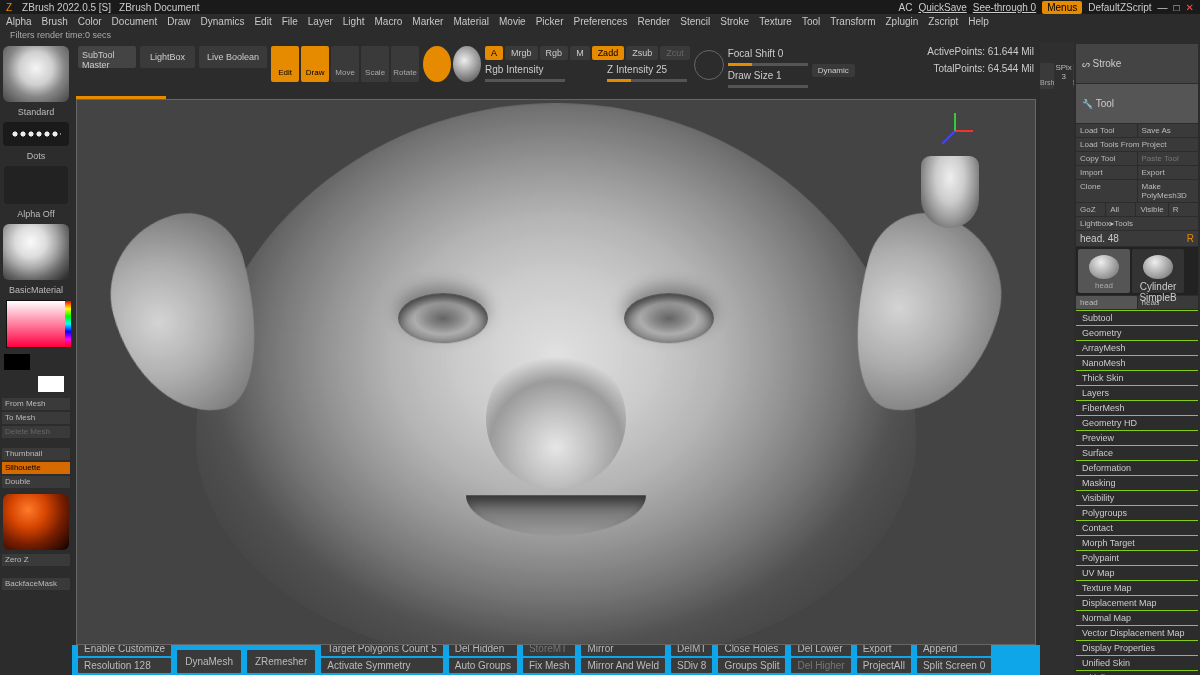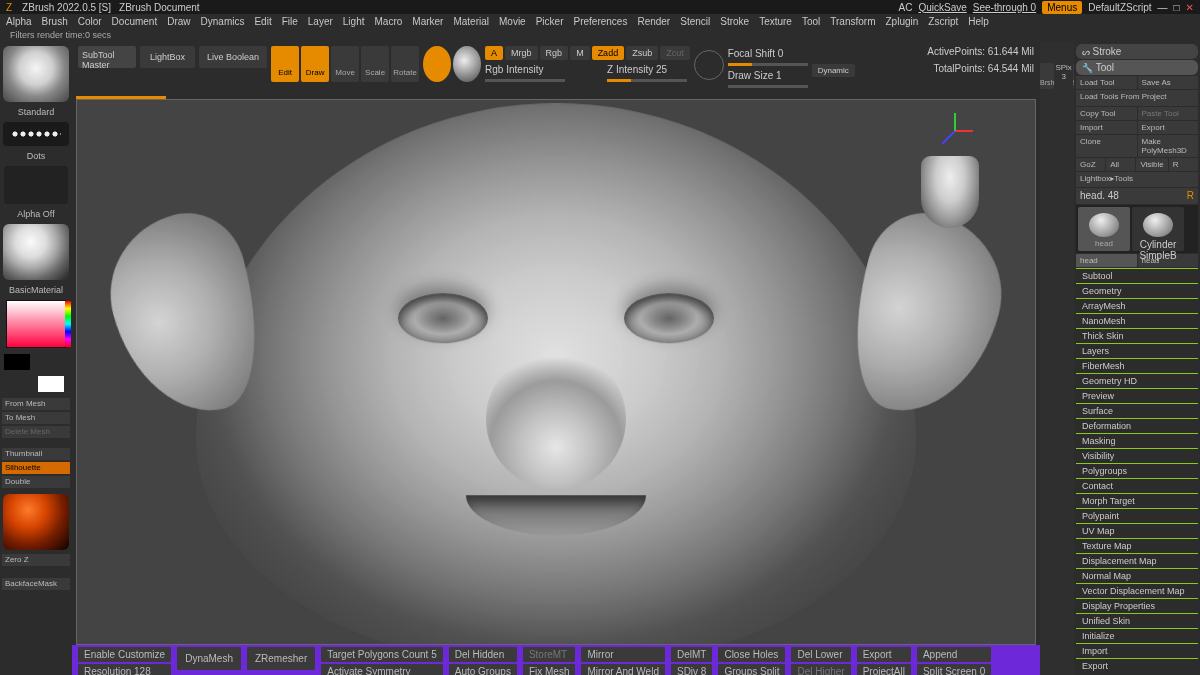"ᔕ Stroke" .panel-head { border-radius: 6px -> 0; padding: 2px 6px -> 14px 6px }
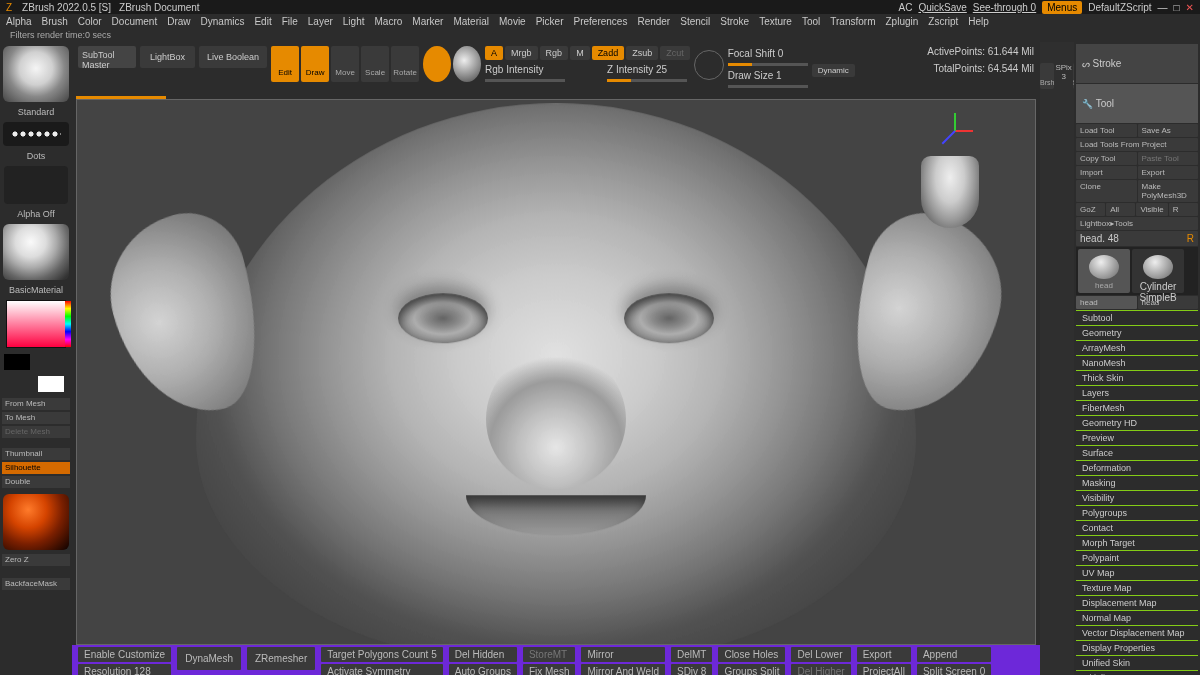"Enable Customize" .bottom-bar { align-items: flex-start -> flex-end; background: #6d28d9 -> #0ea5e9 }
